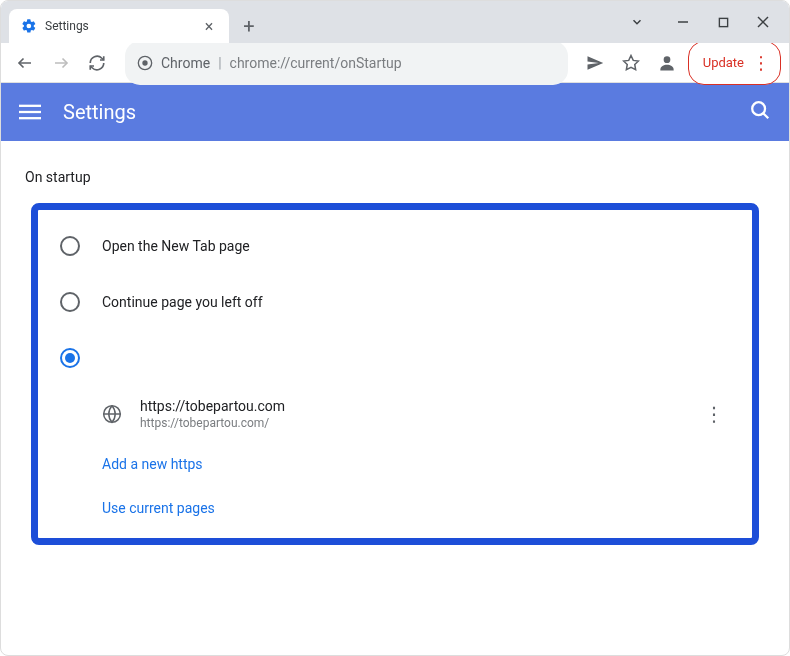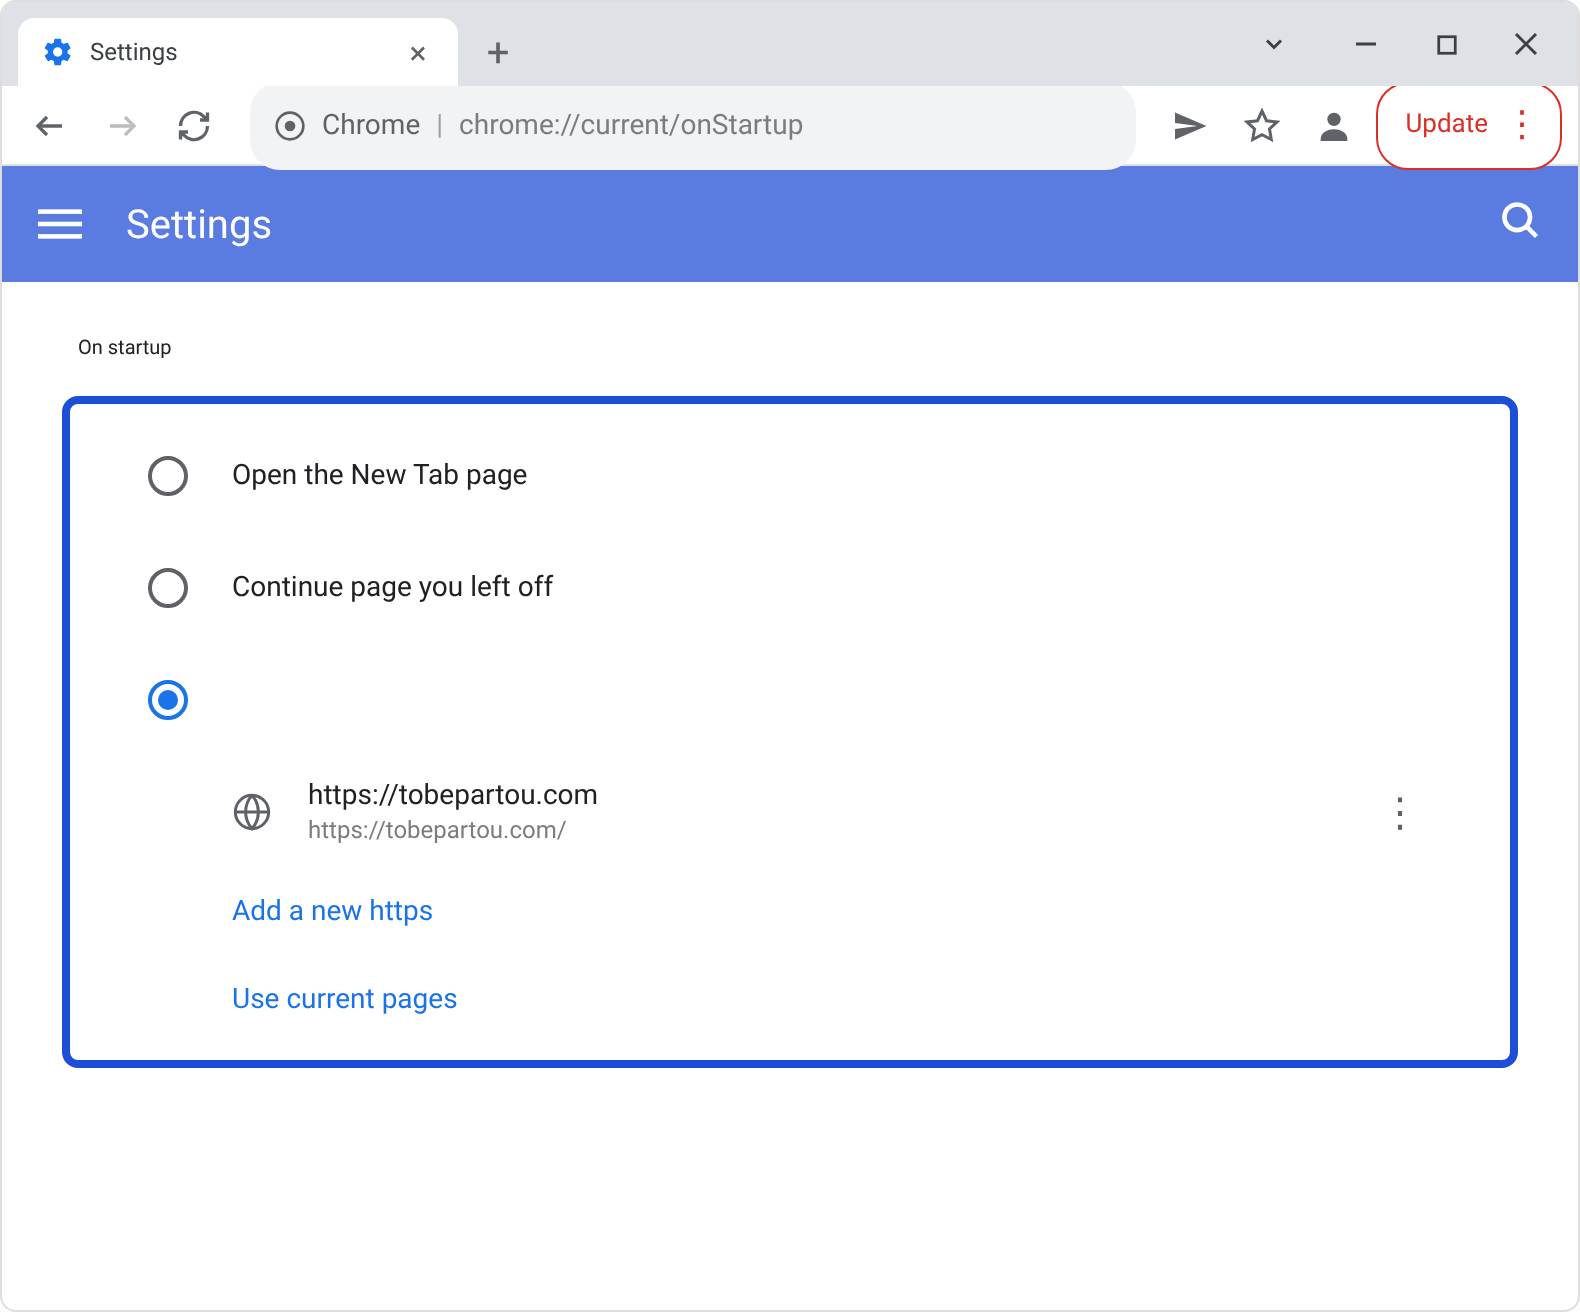"On startup" .section-label { font-size: 10px -> 14px; margin-left: 14px -> none }
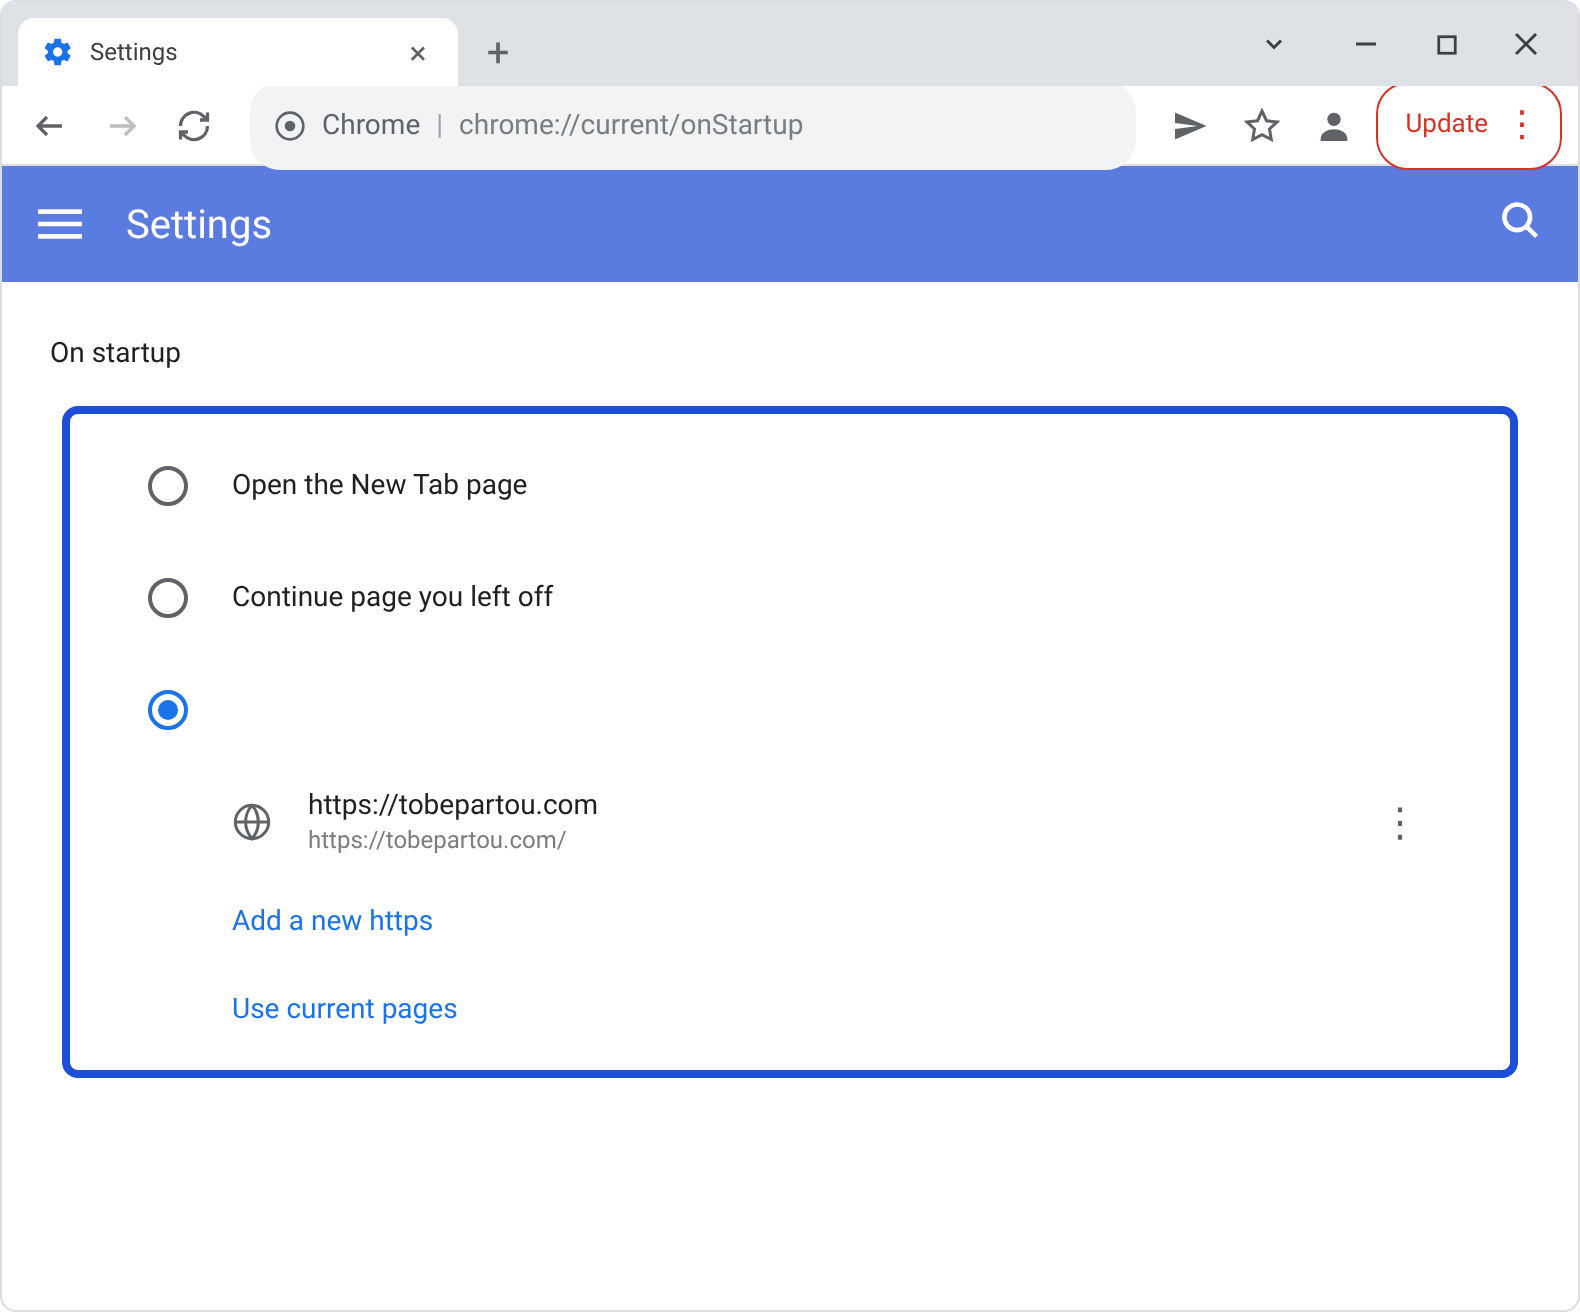"Open the New Tab page" .card { border: 4px solid #1d4ed8 -> 7px solid #1d4ed8; padding: 8px 17px -> 8px 0 }
